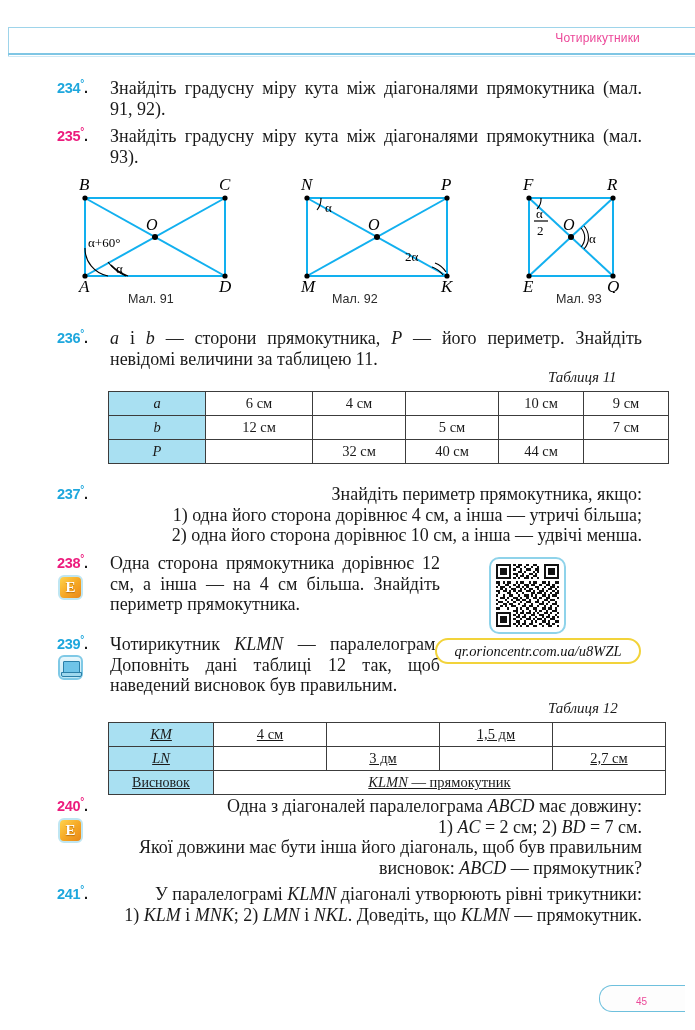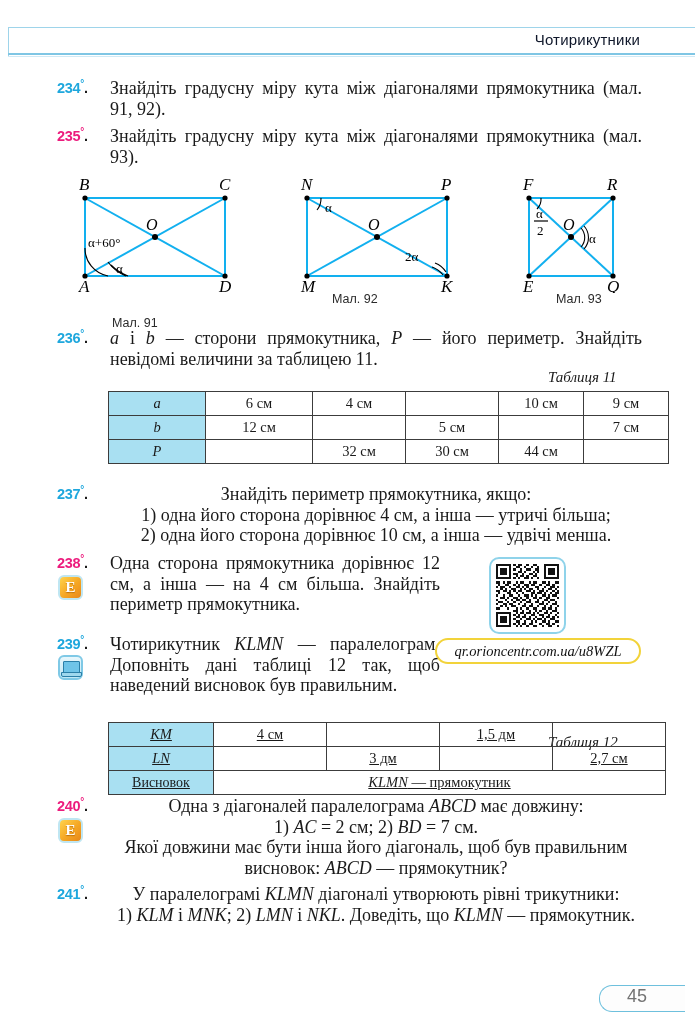"Чотирикутники" .header-title { color: #0f172a -> #ec4899; font-size: 15px -> 12px }
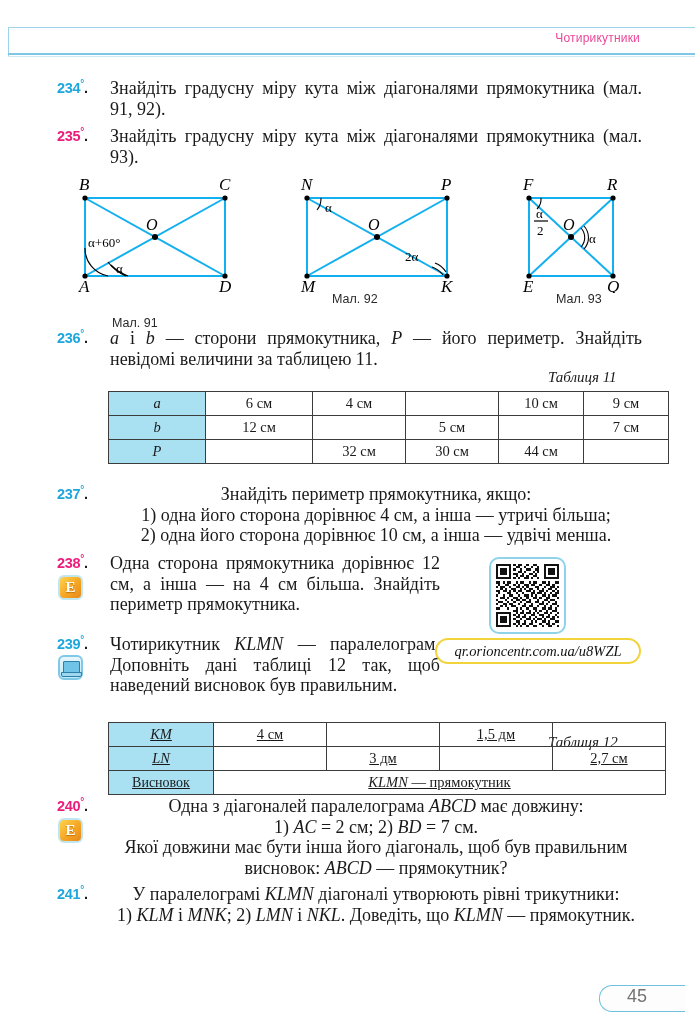"Мал. 91" div.fig-caption { left: 112px -> 128px; margin-top: 24px -> none }
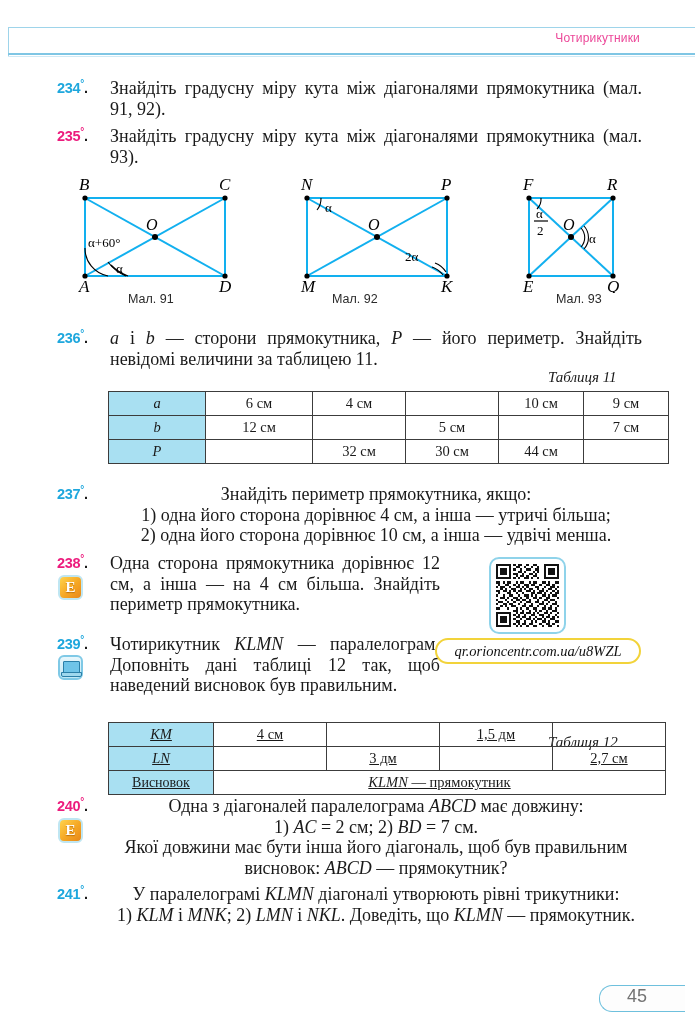"30 см" td { text: 30 -> 40 }
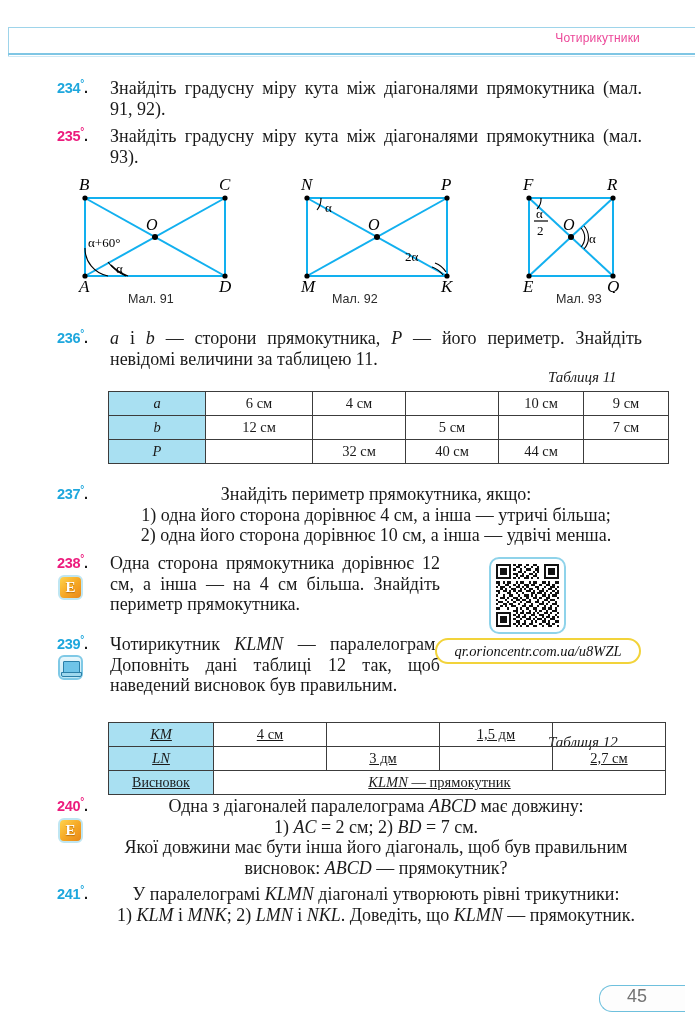"Знайдіть периметр прямокутника, якщо:" .ex-body.nojust { text-align: center -> right }
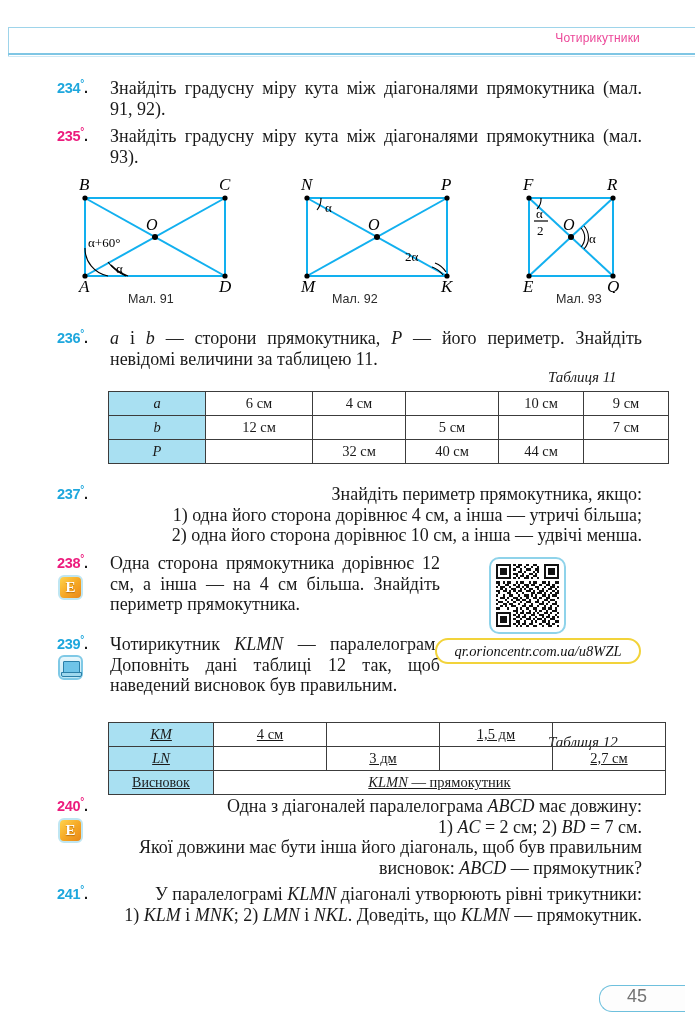"Таблиця 12" div.tbl-label { top: 734px -> 700px }
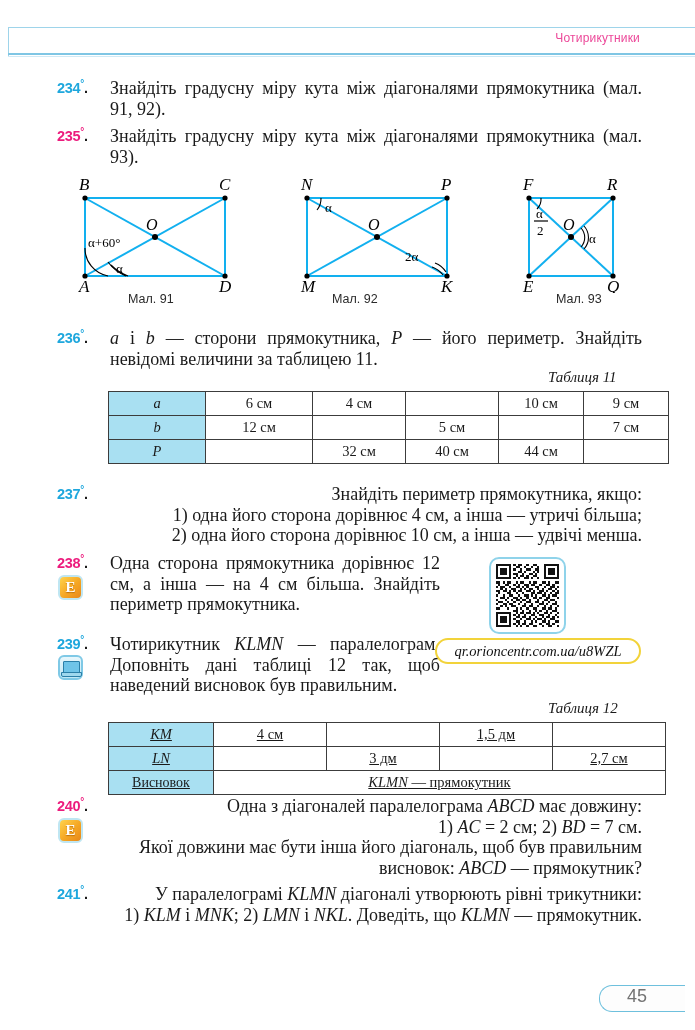"45" .pagenum { color: #737373 -> #ec4899; font-size: 18px -> 10px }
